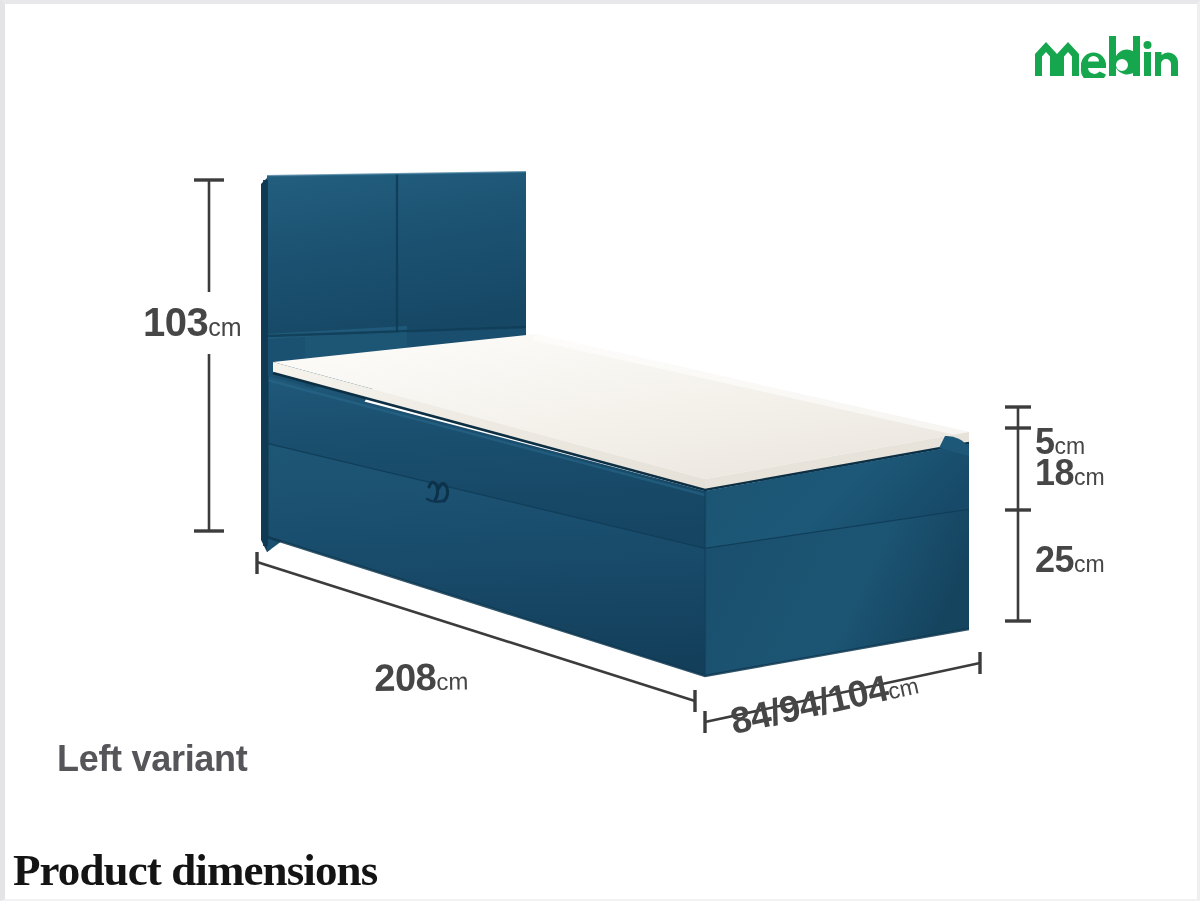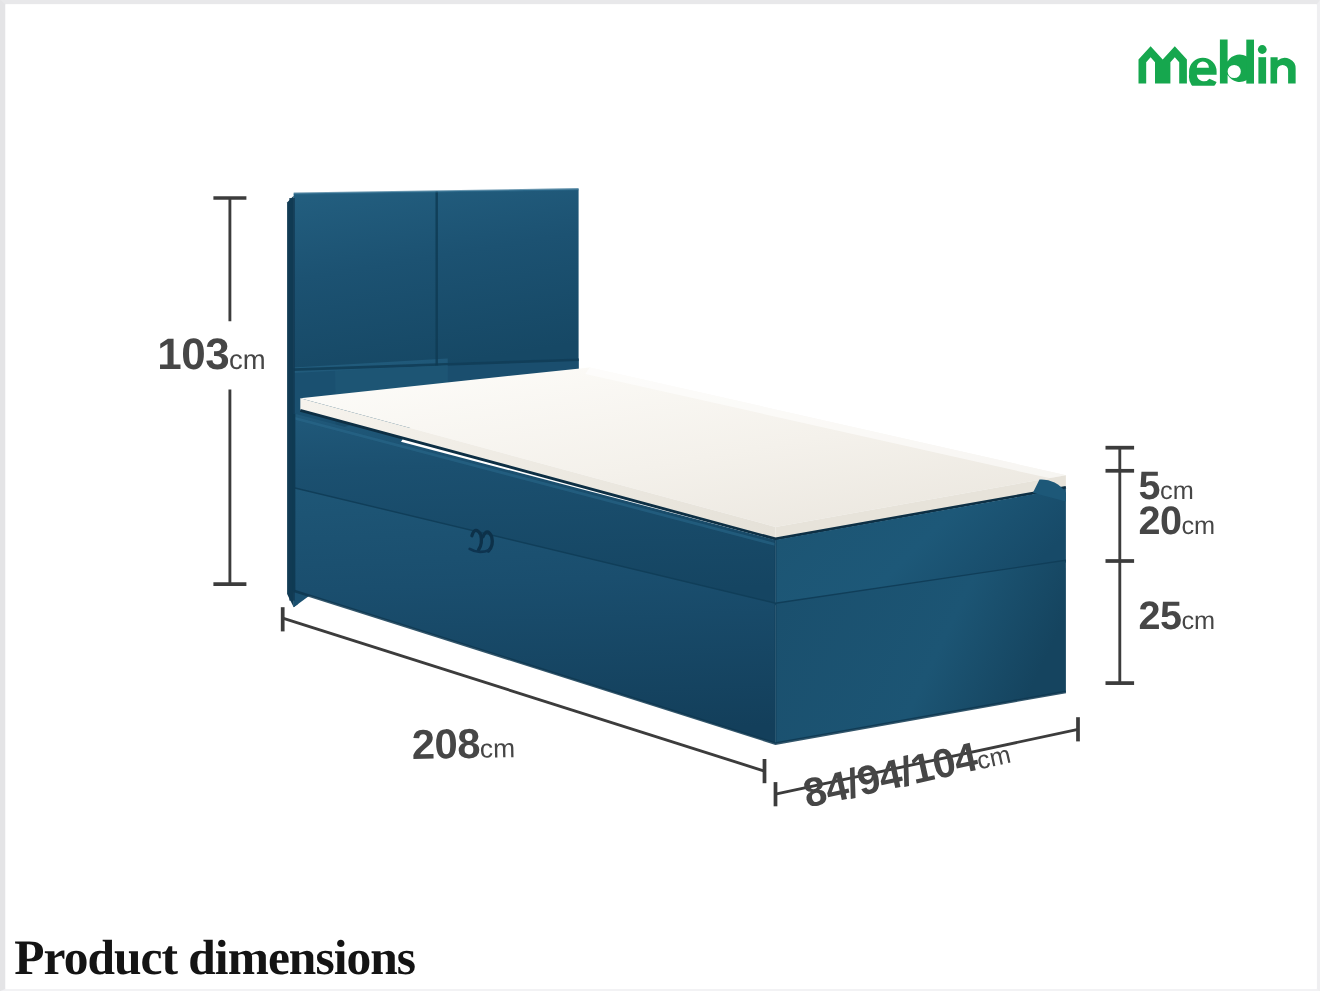"20" span.num { text: 20 -> 18 }
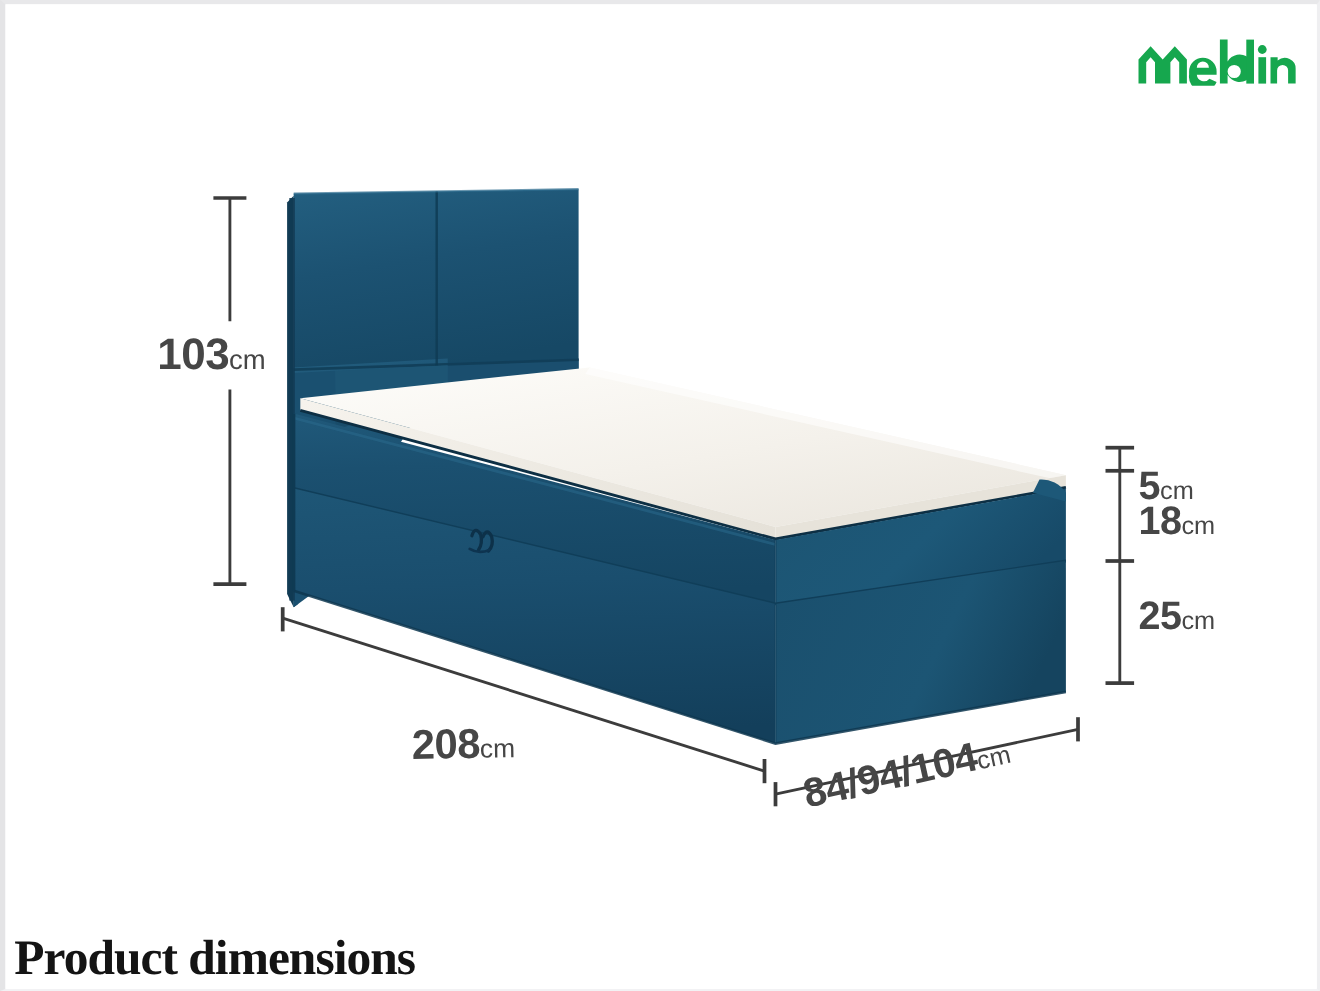"Left variant" div { html: none -> <div>Left variant</div> }
